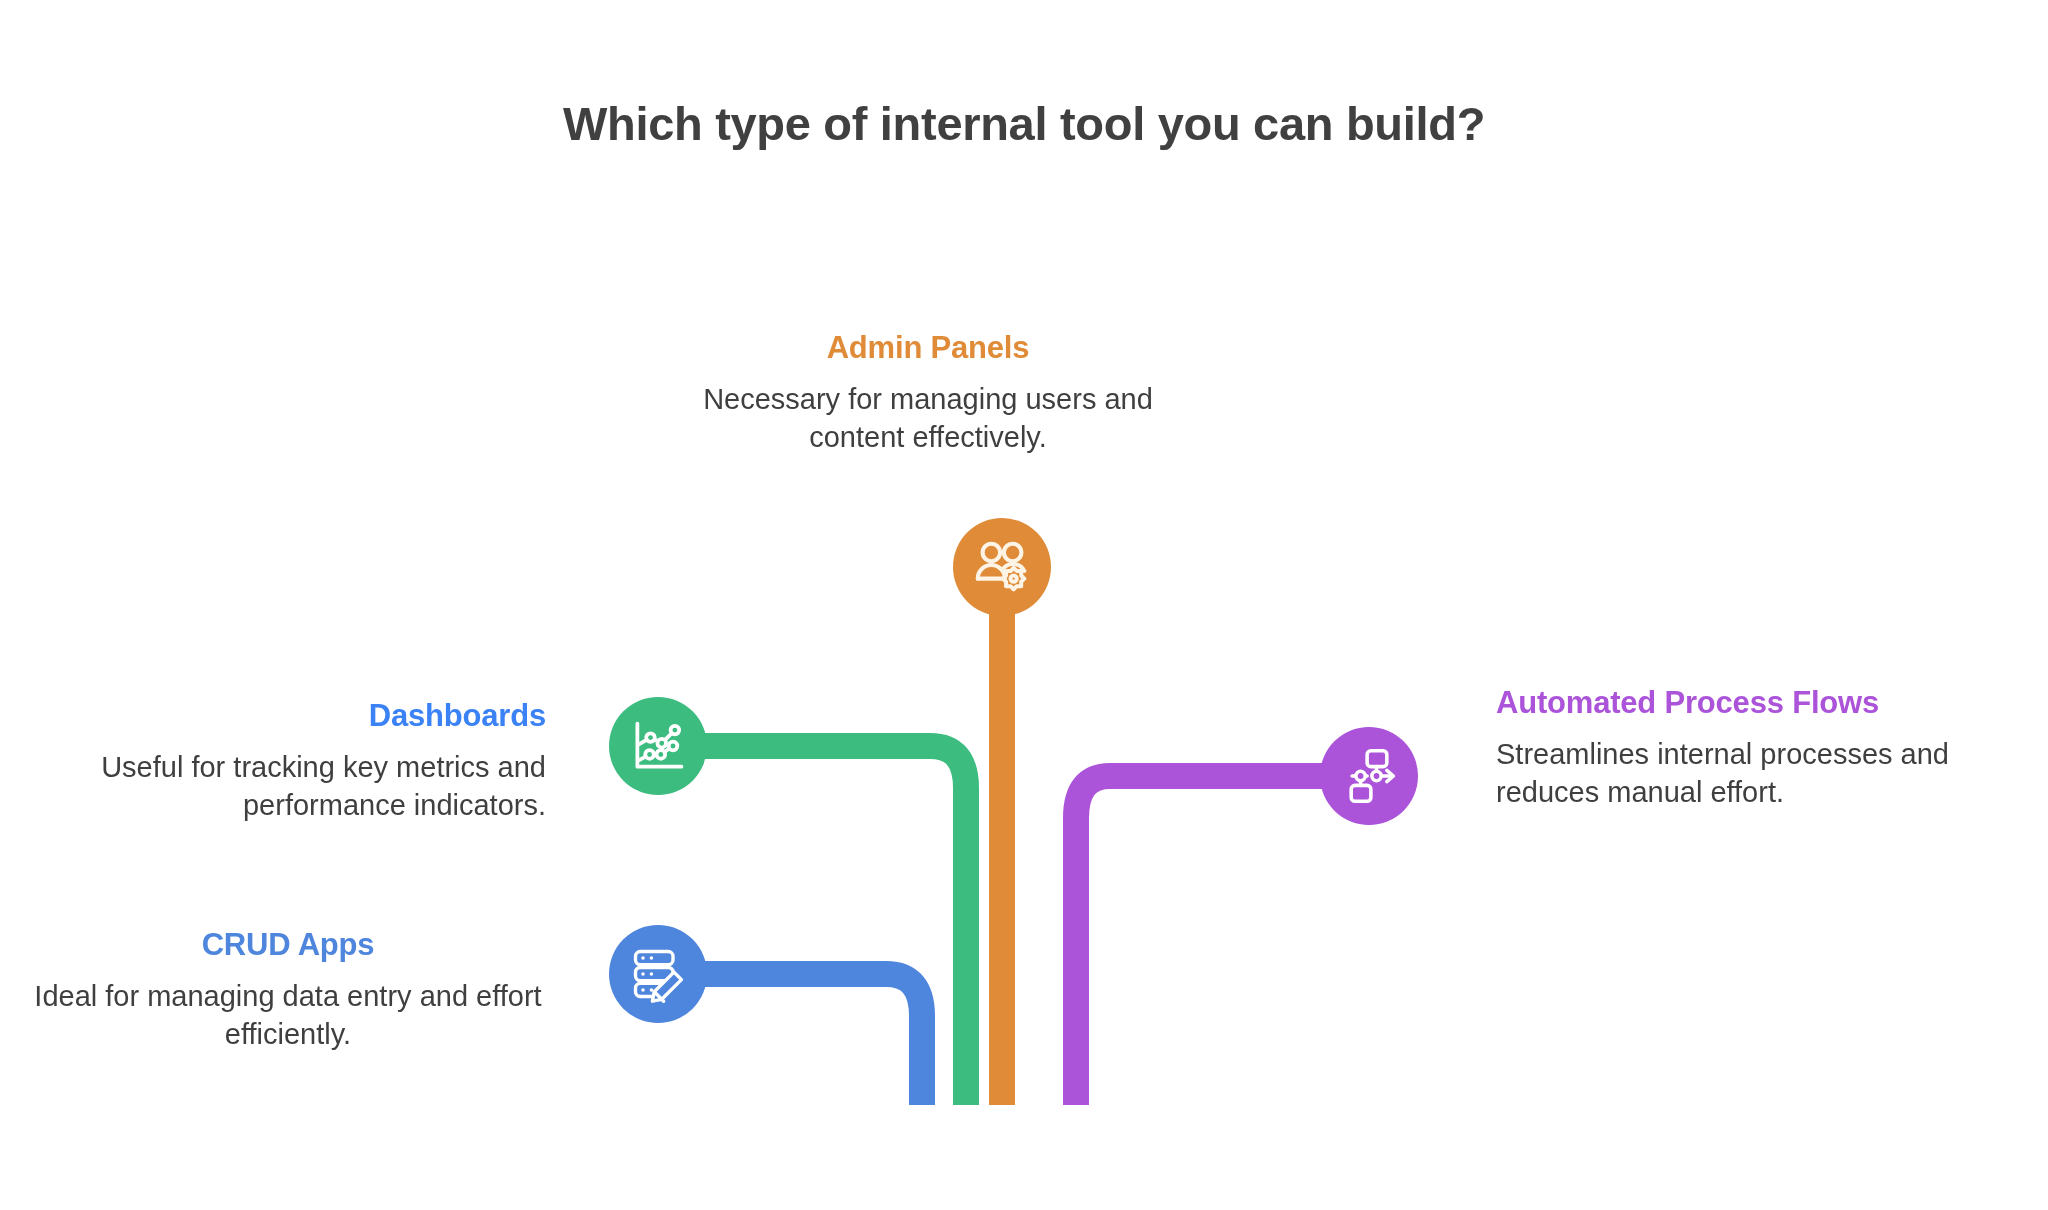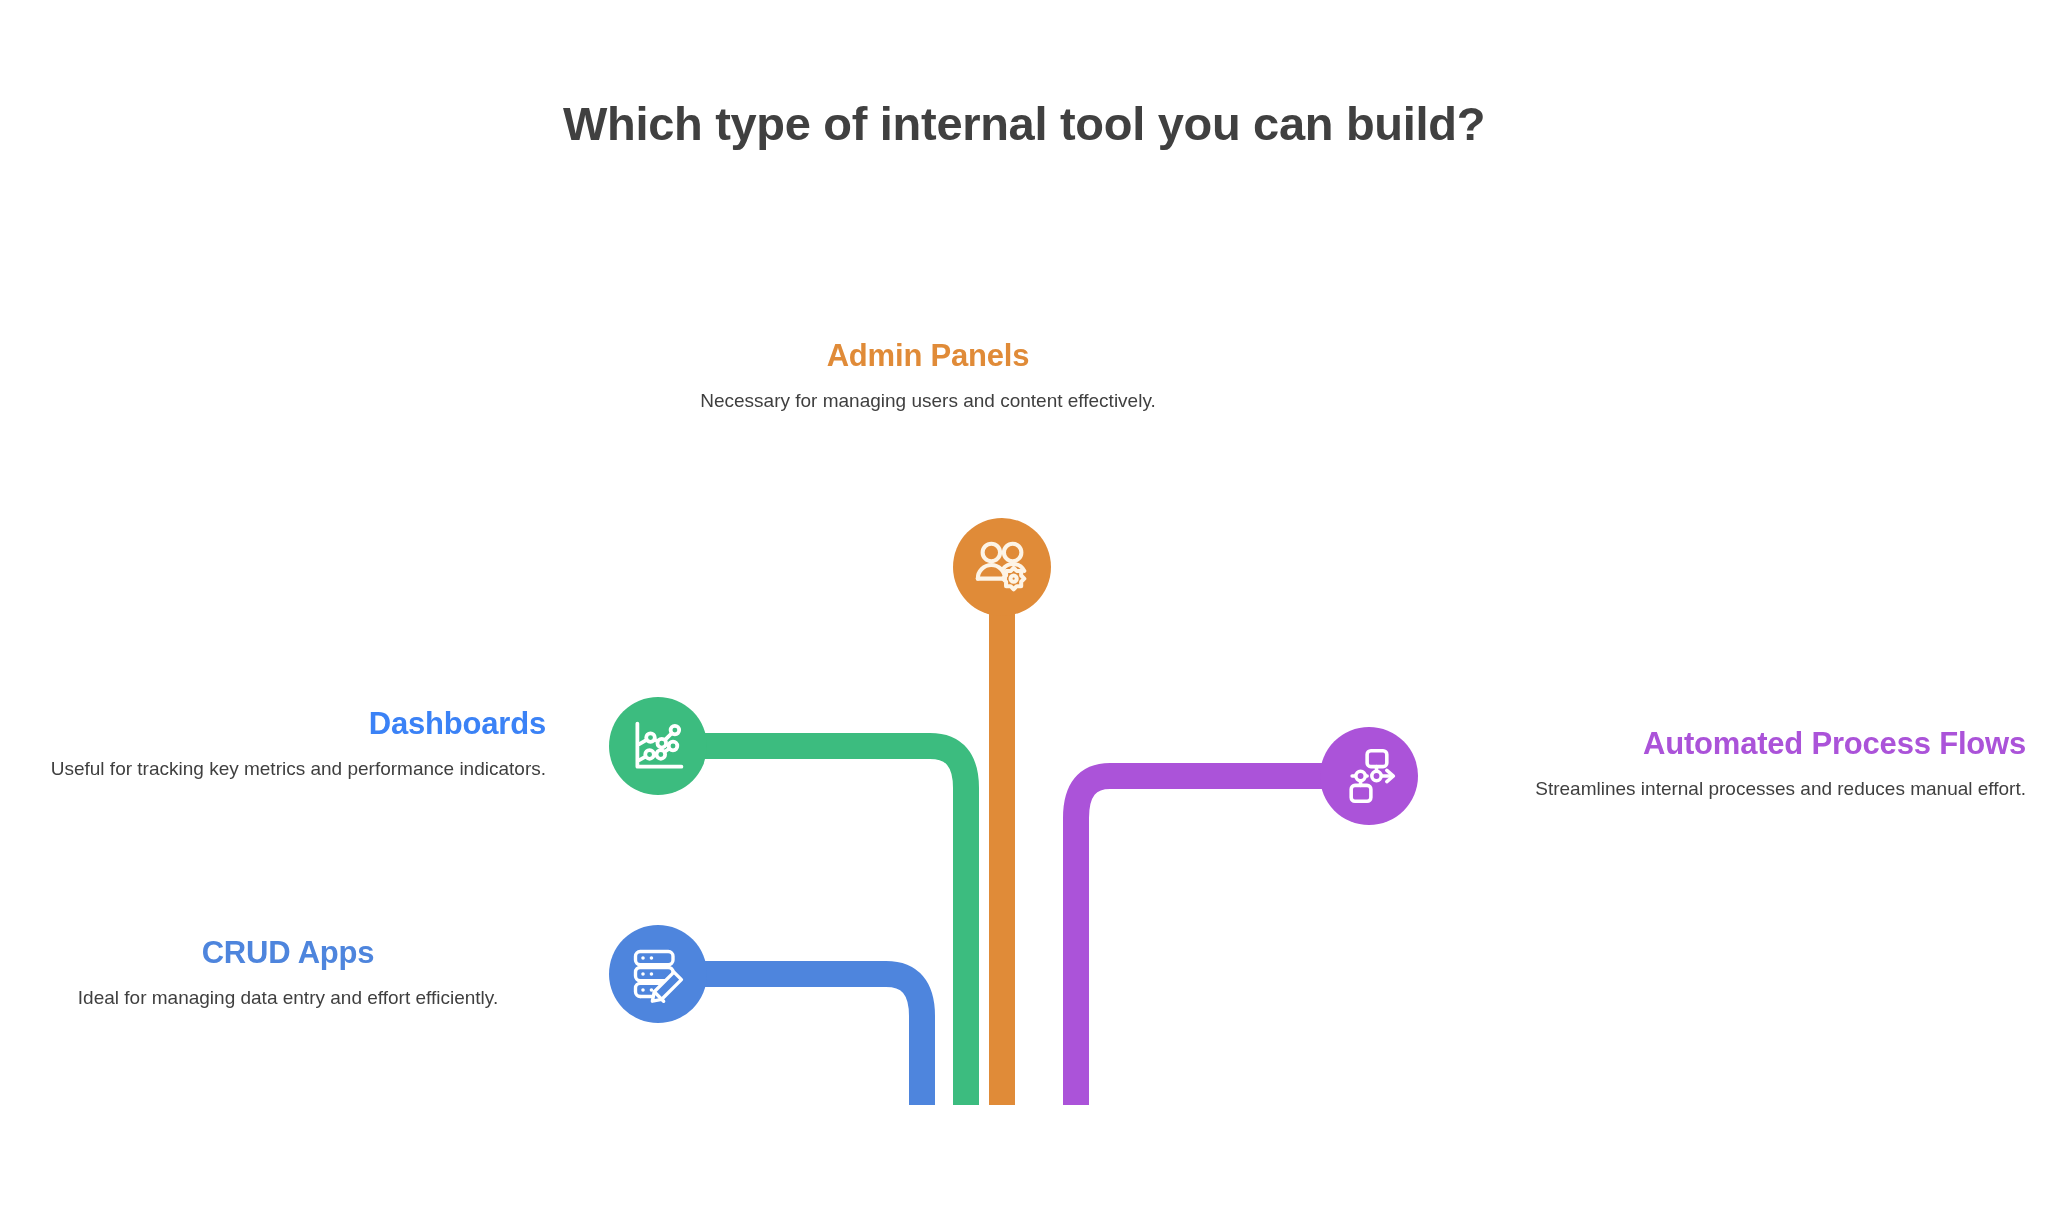"Admin Panels" .branch-title { margin: 12px 0 12px 0 -> 4px 0 12px 0 }
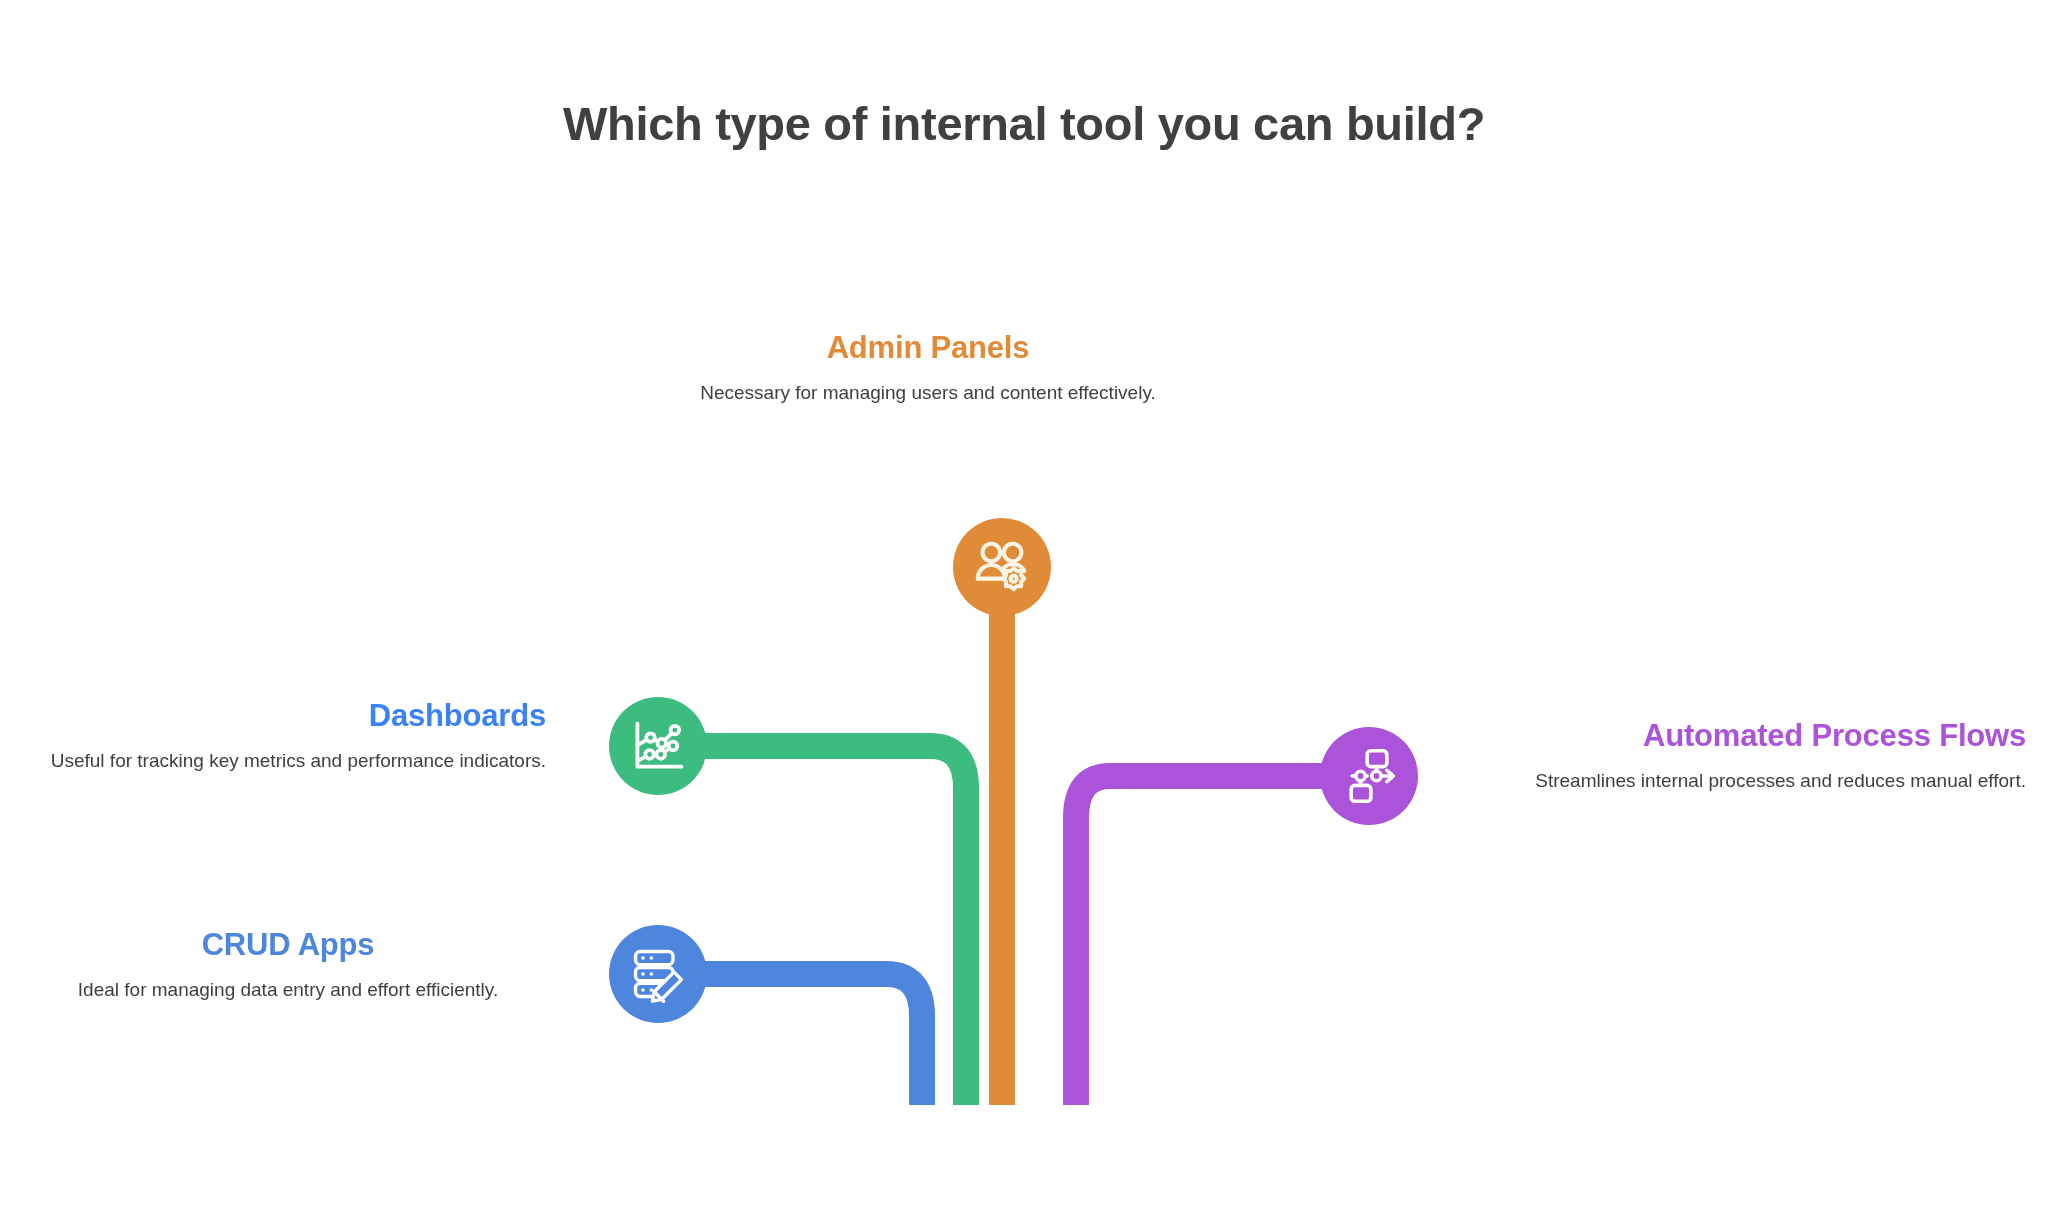"Necessary for managing users and" .branch-desc { font-size: 19px -> 29px }
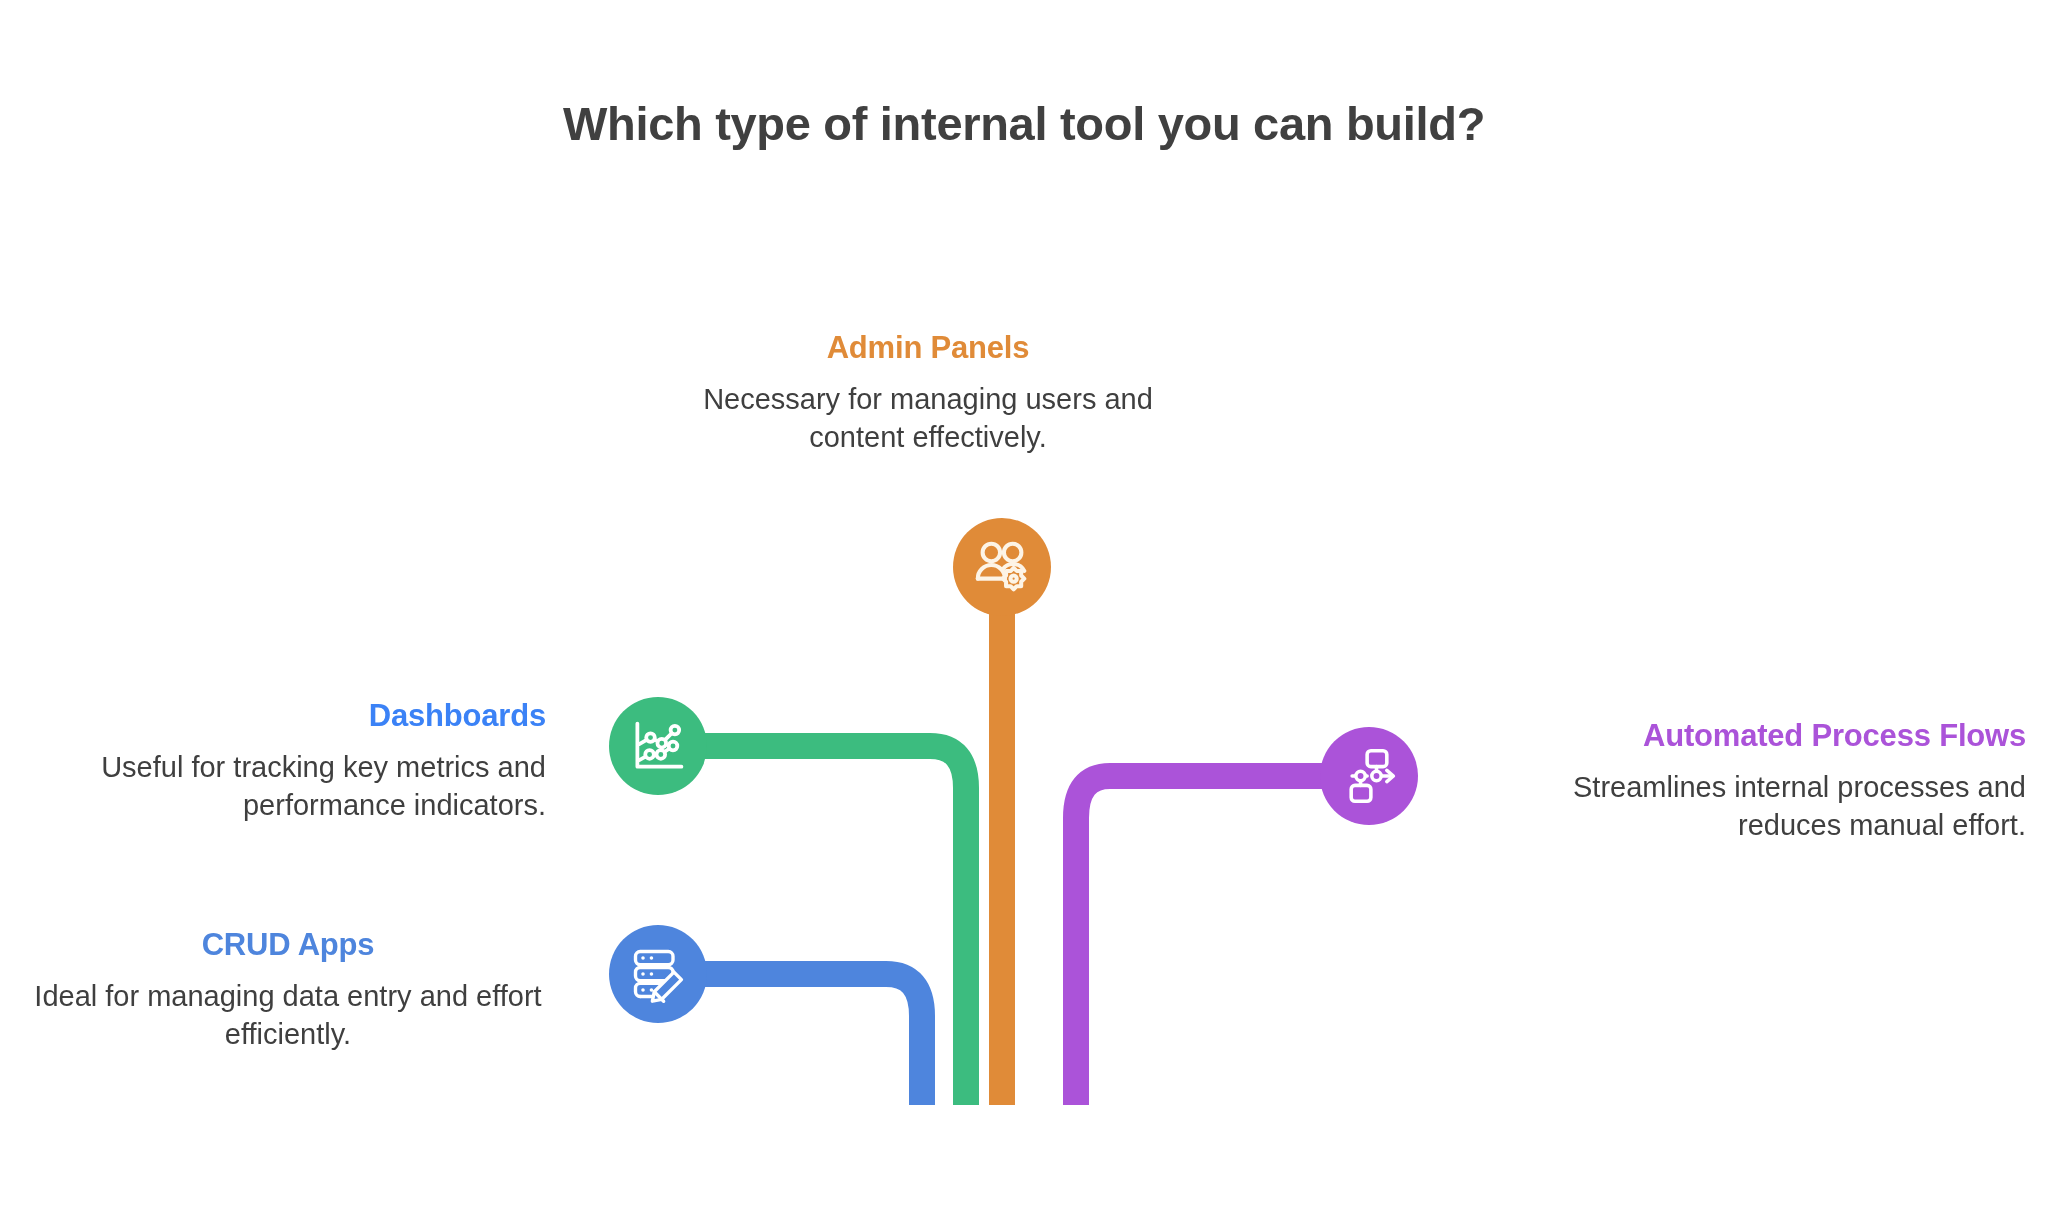"Automated Process Flows" .text-flows { text-align: right -> left; top: 713px -> 680px }
